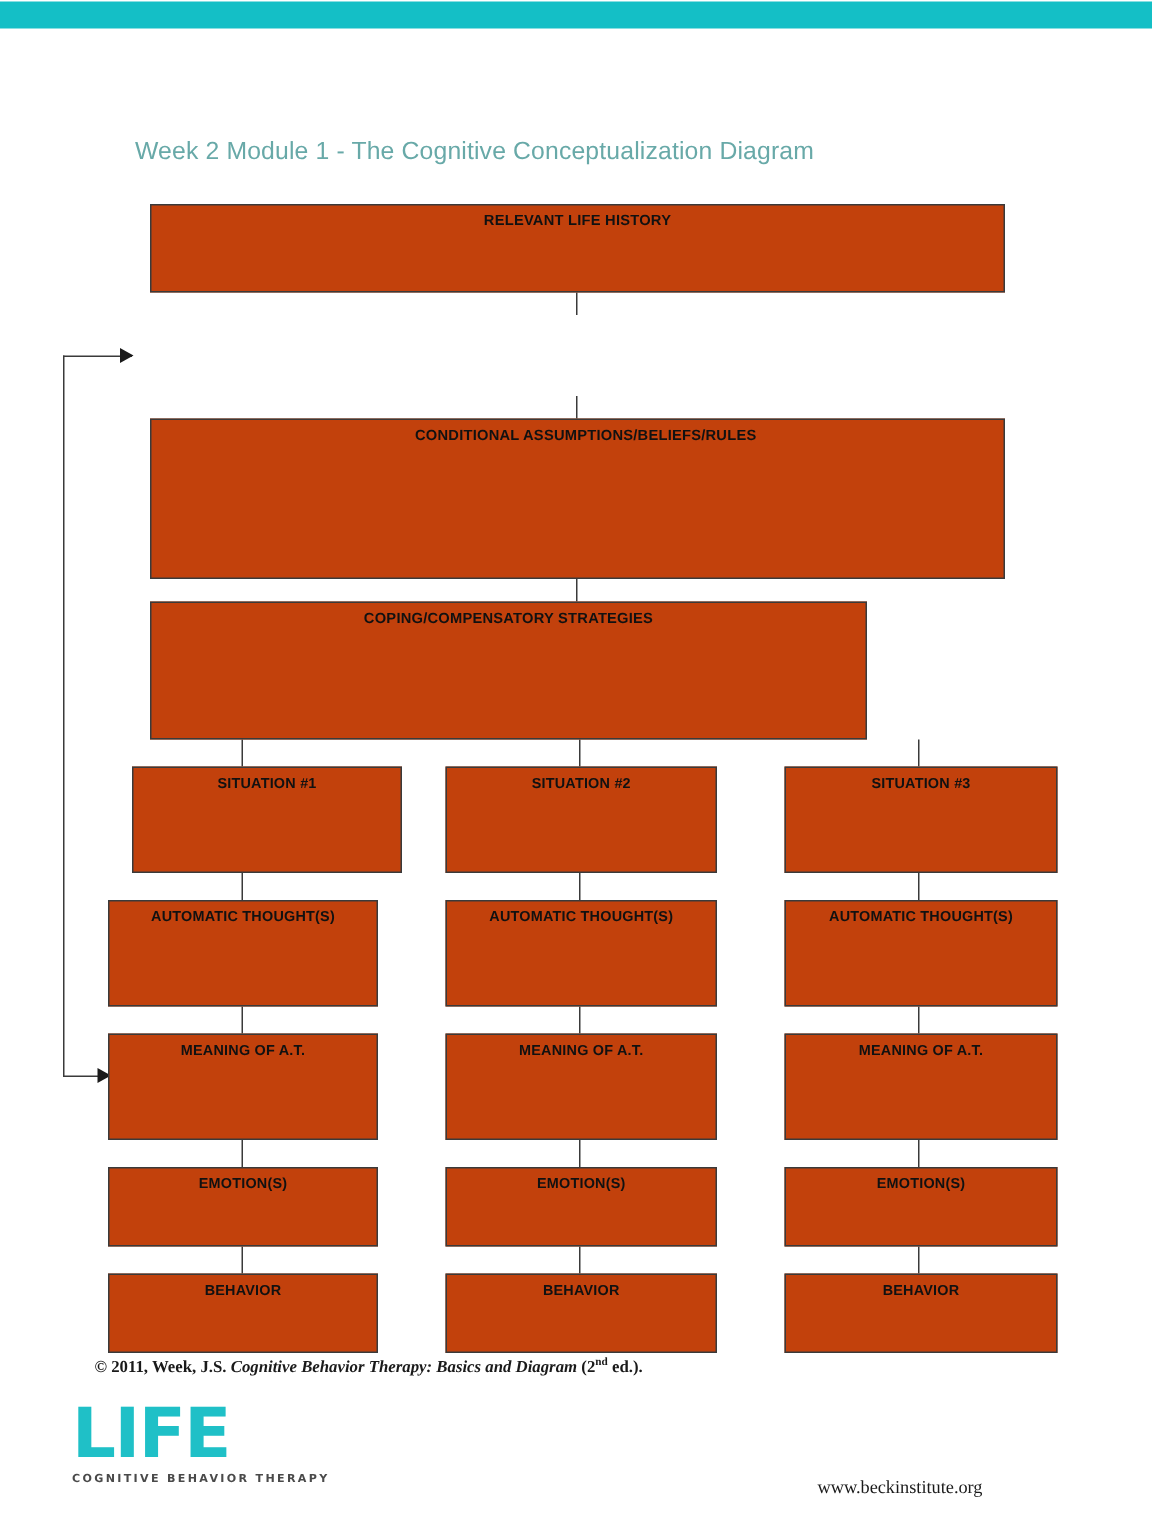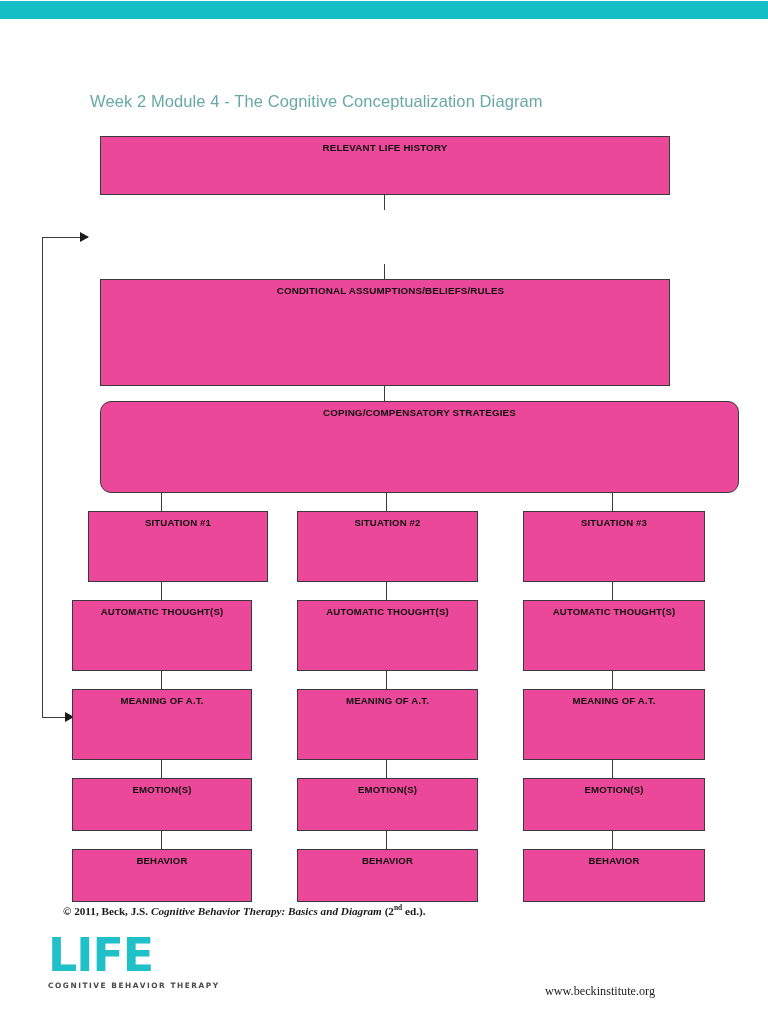"Week 2 Module 4 -" div { text: 4 -> 1 }
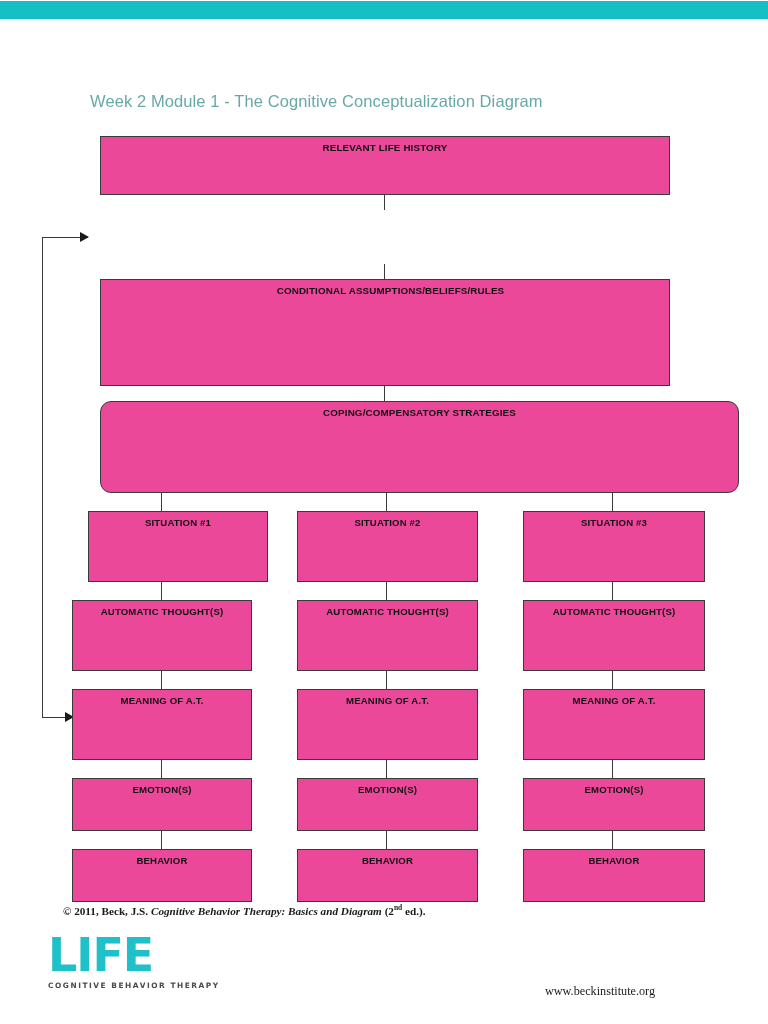"RELEVANT LIFE HISTORY" .node { background: #ec4899 -> #c2410c }
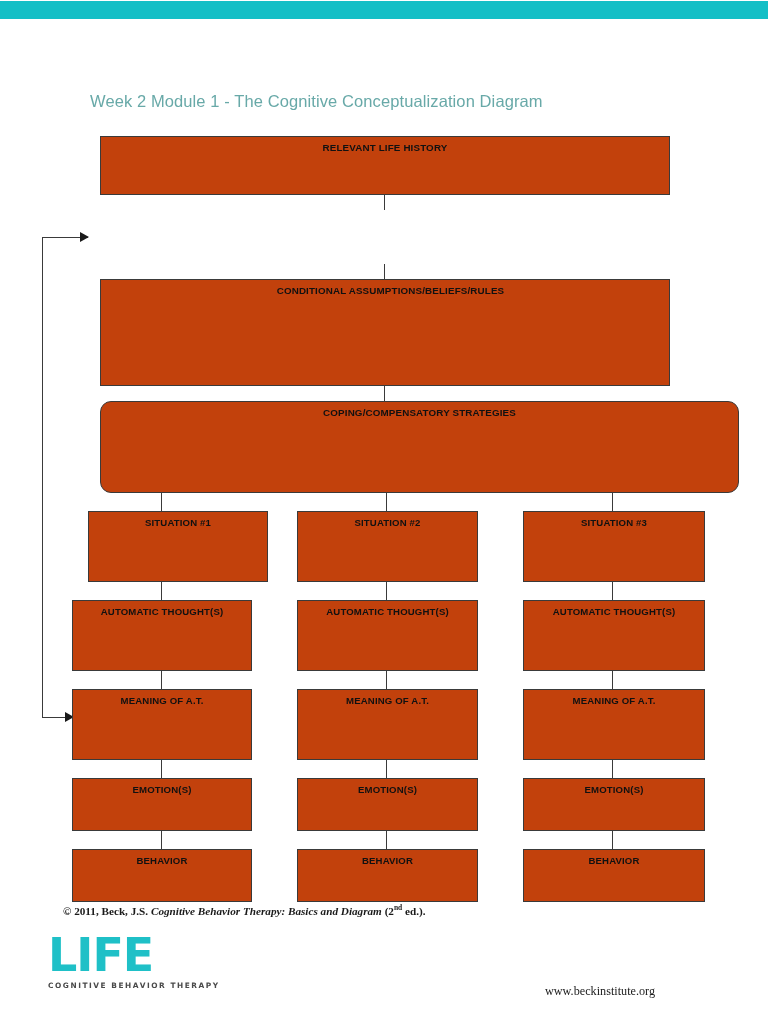"COPING/COMPENSATORY STRATEGIES" div.node { border-radius: 11px -> none; width: 639px -> 478px }
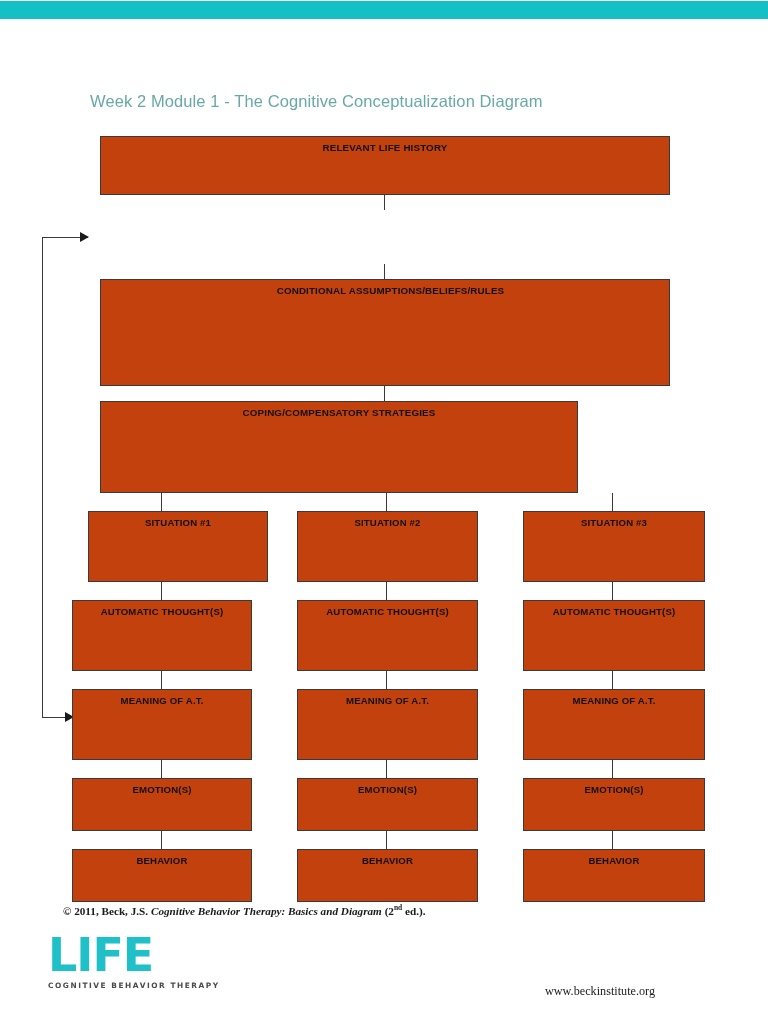"© 2011, Beck, J.S." span { text: Beck -> Week }
